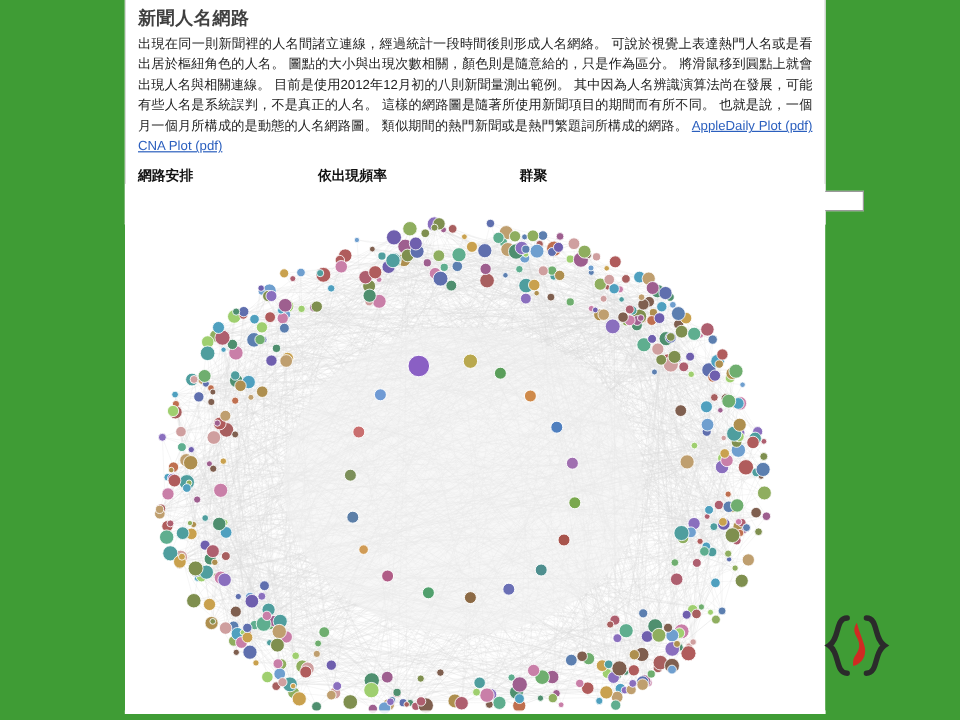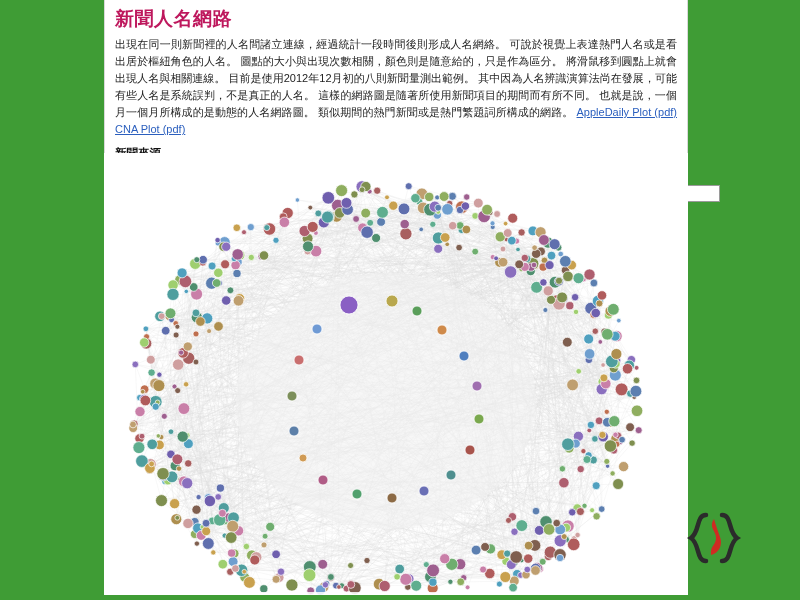"新聞人名網路" .page-title { color: #be185d -> #404040; font-size: 19px -> 15px }
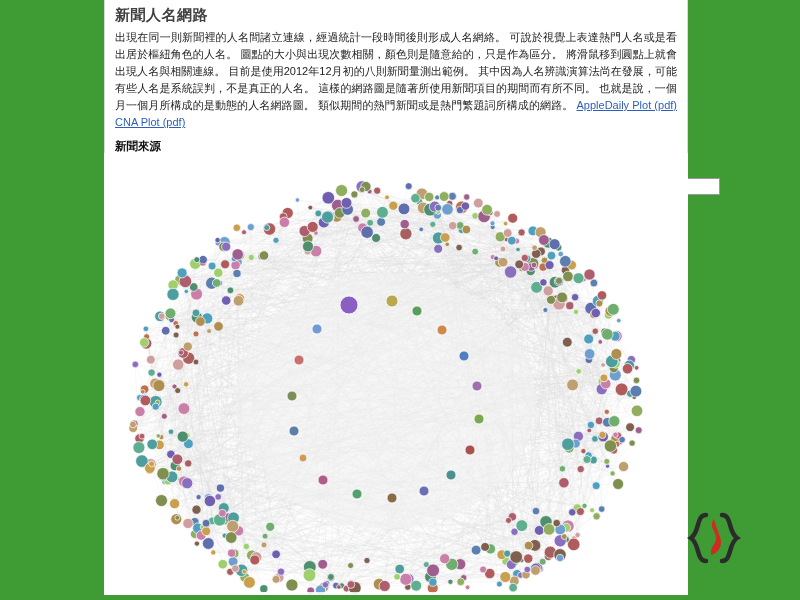"新聞來源" div.section-label { html: <div>新聞來源</div> -> none }
